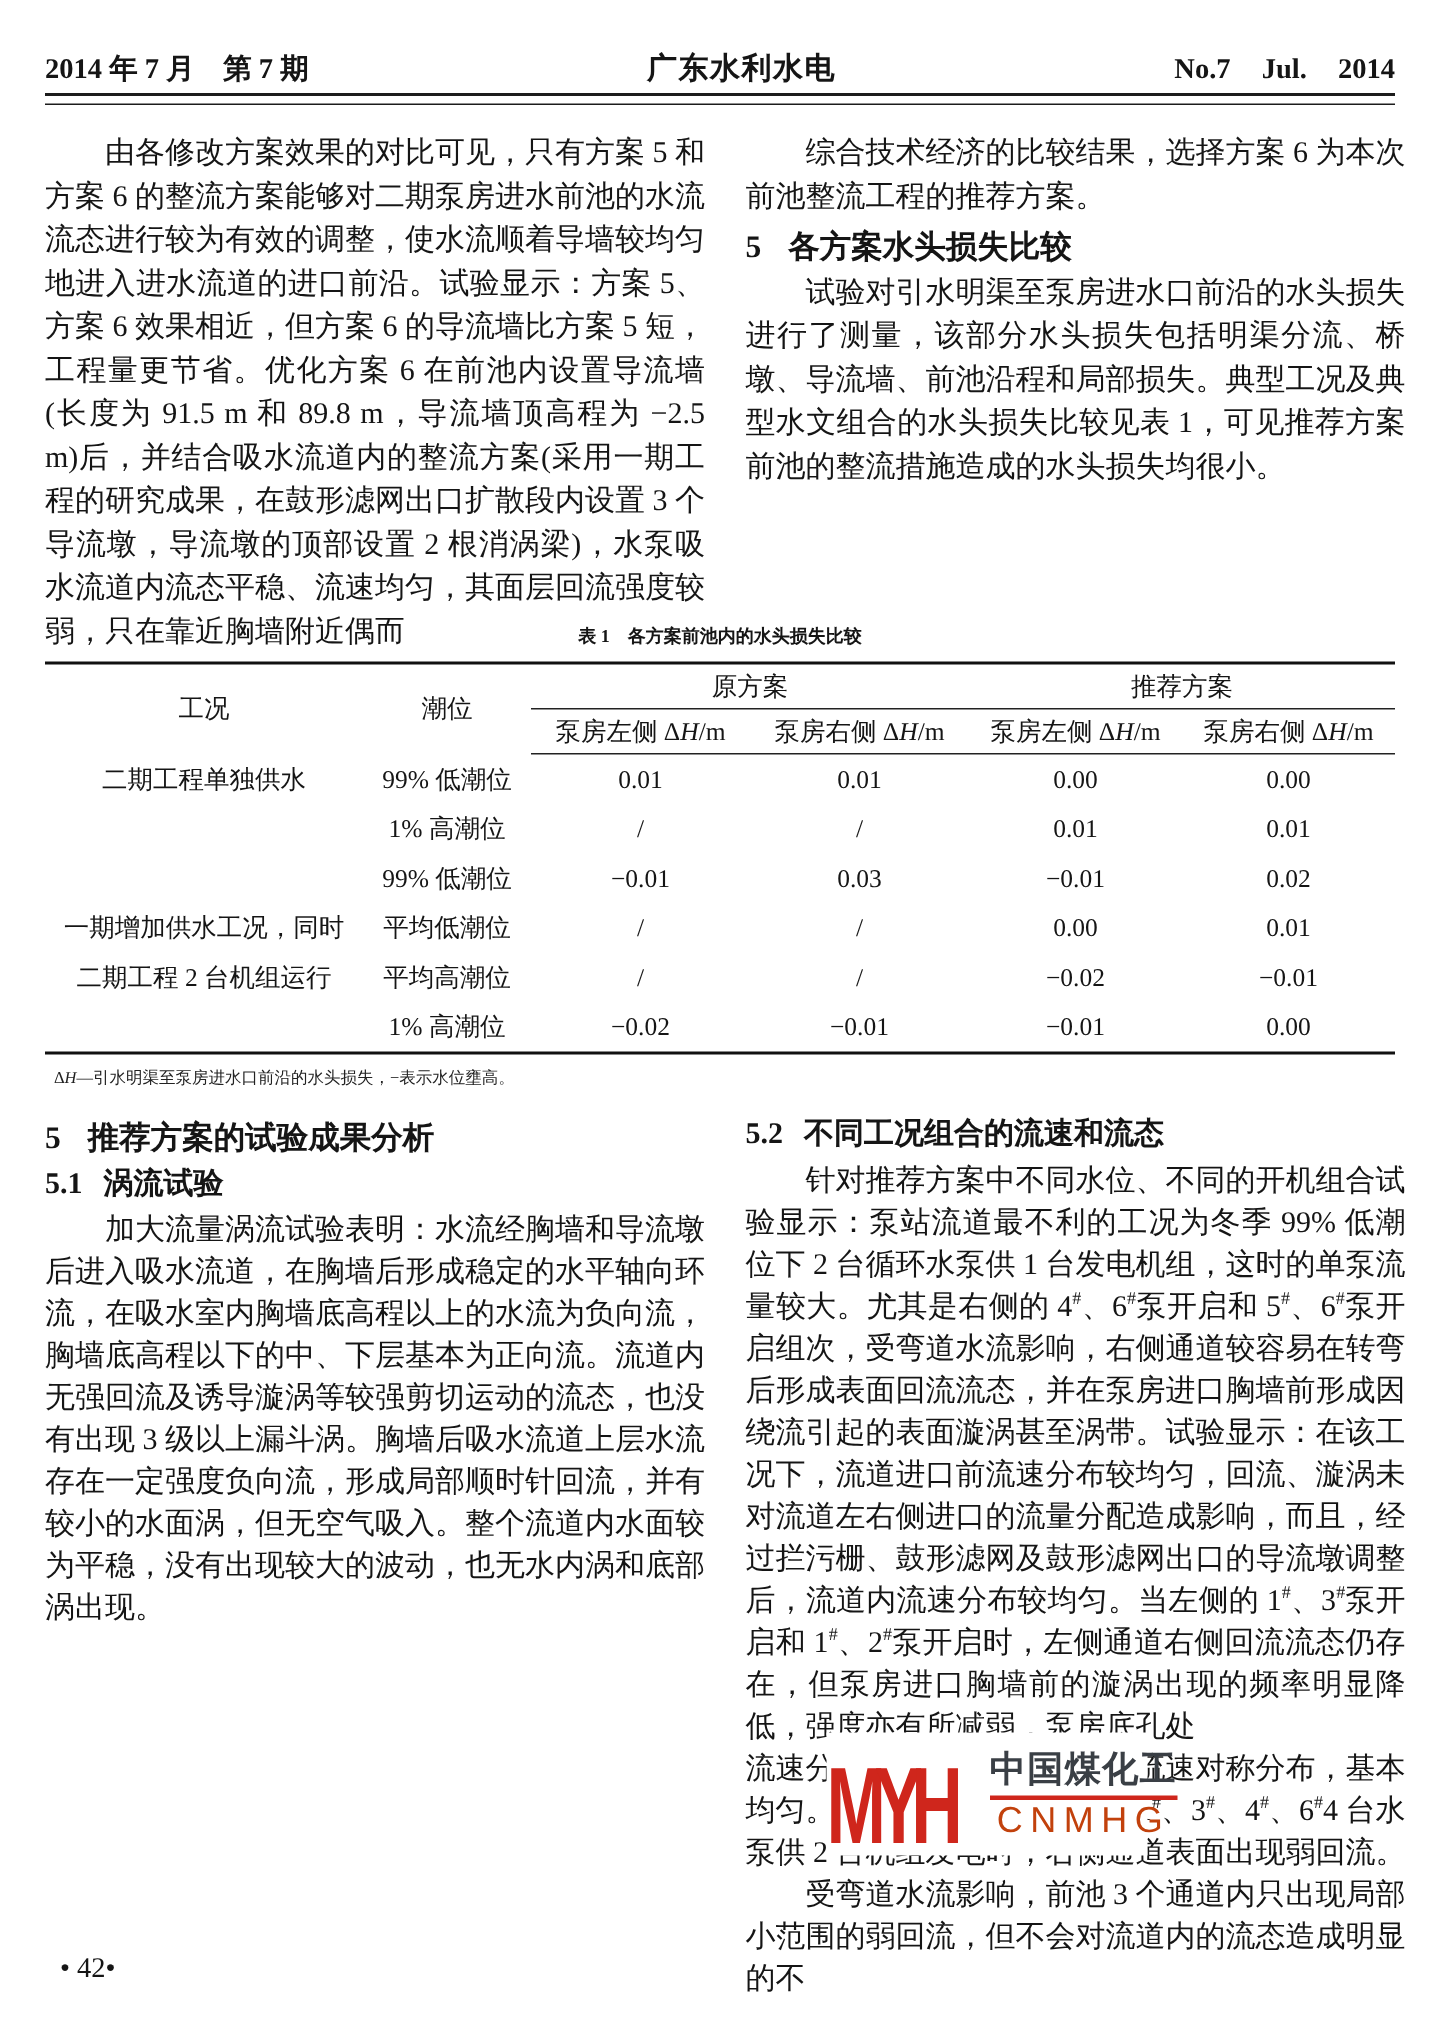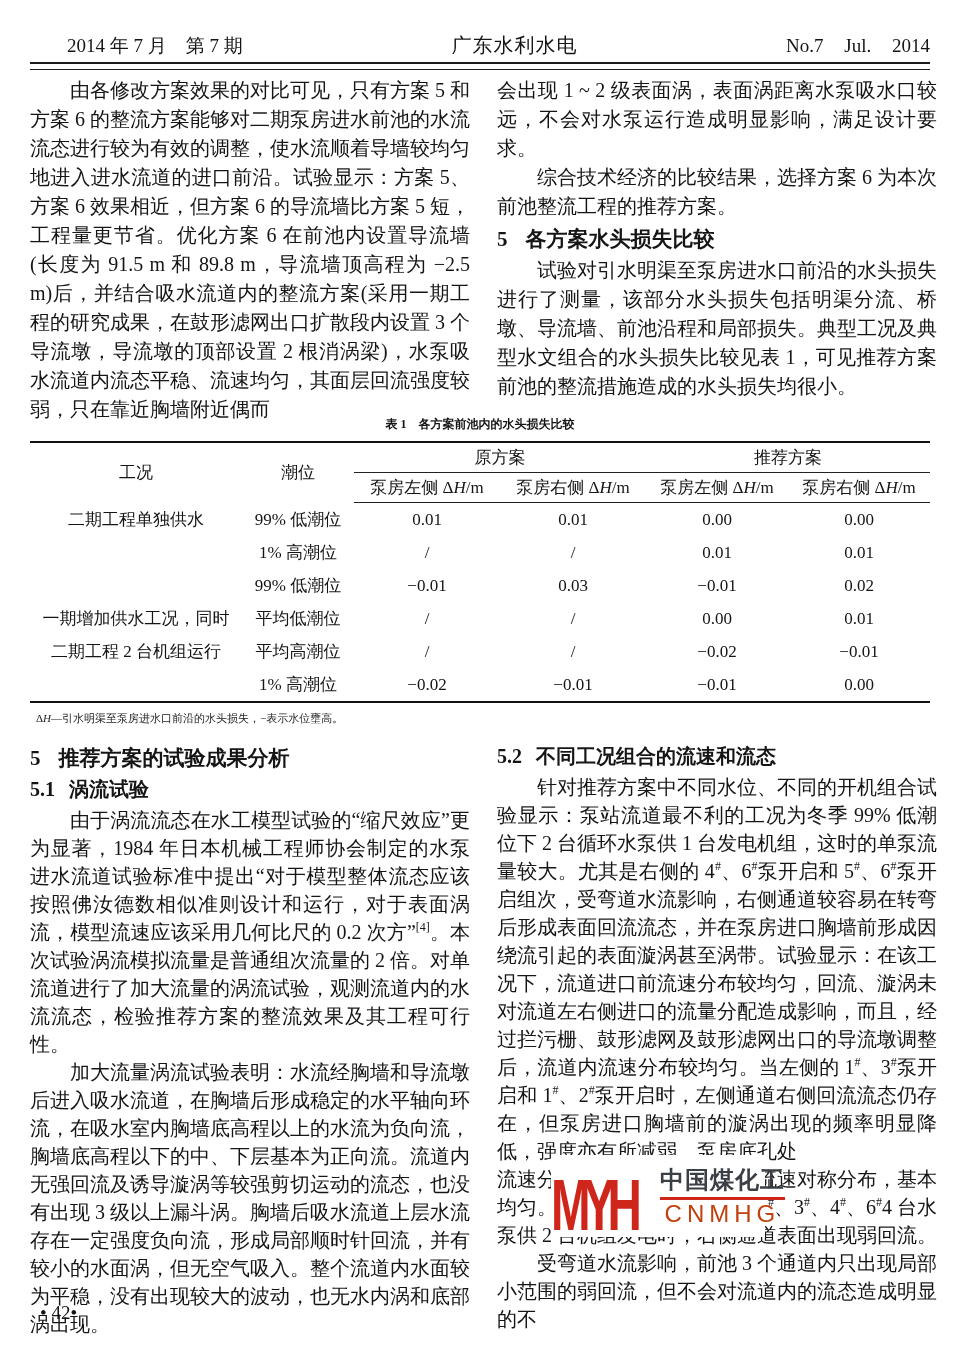"2014 年 7 月 第" .phead { font-weight: normal -> bold; margin-left: 37px -> none }
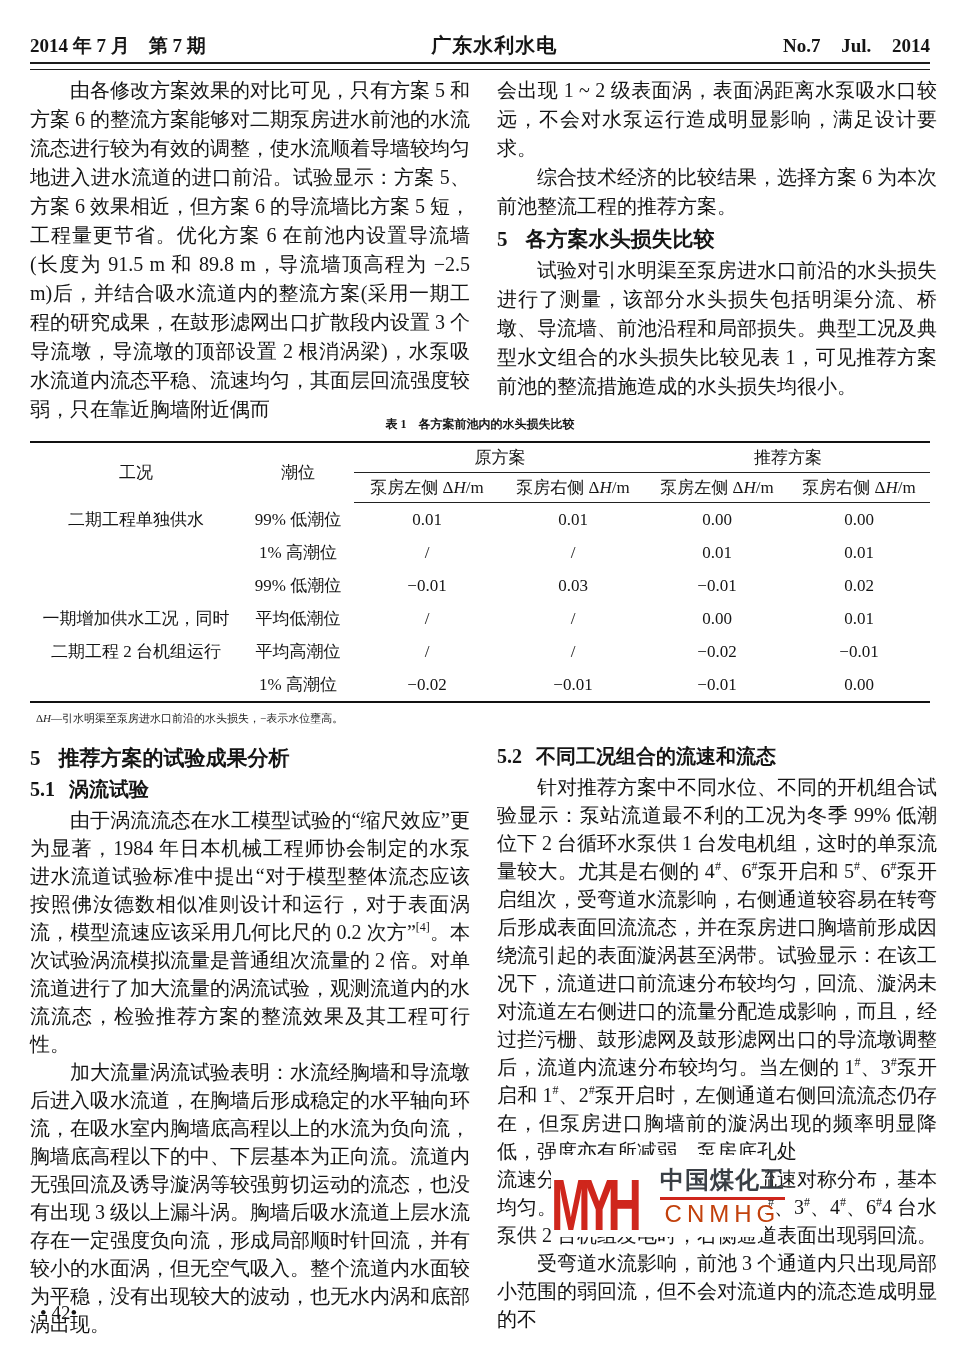"由各修改方案效果的对比可见，只有方案 5 和方案 6" .band-top { top: 76px -> 88px }
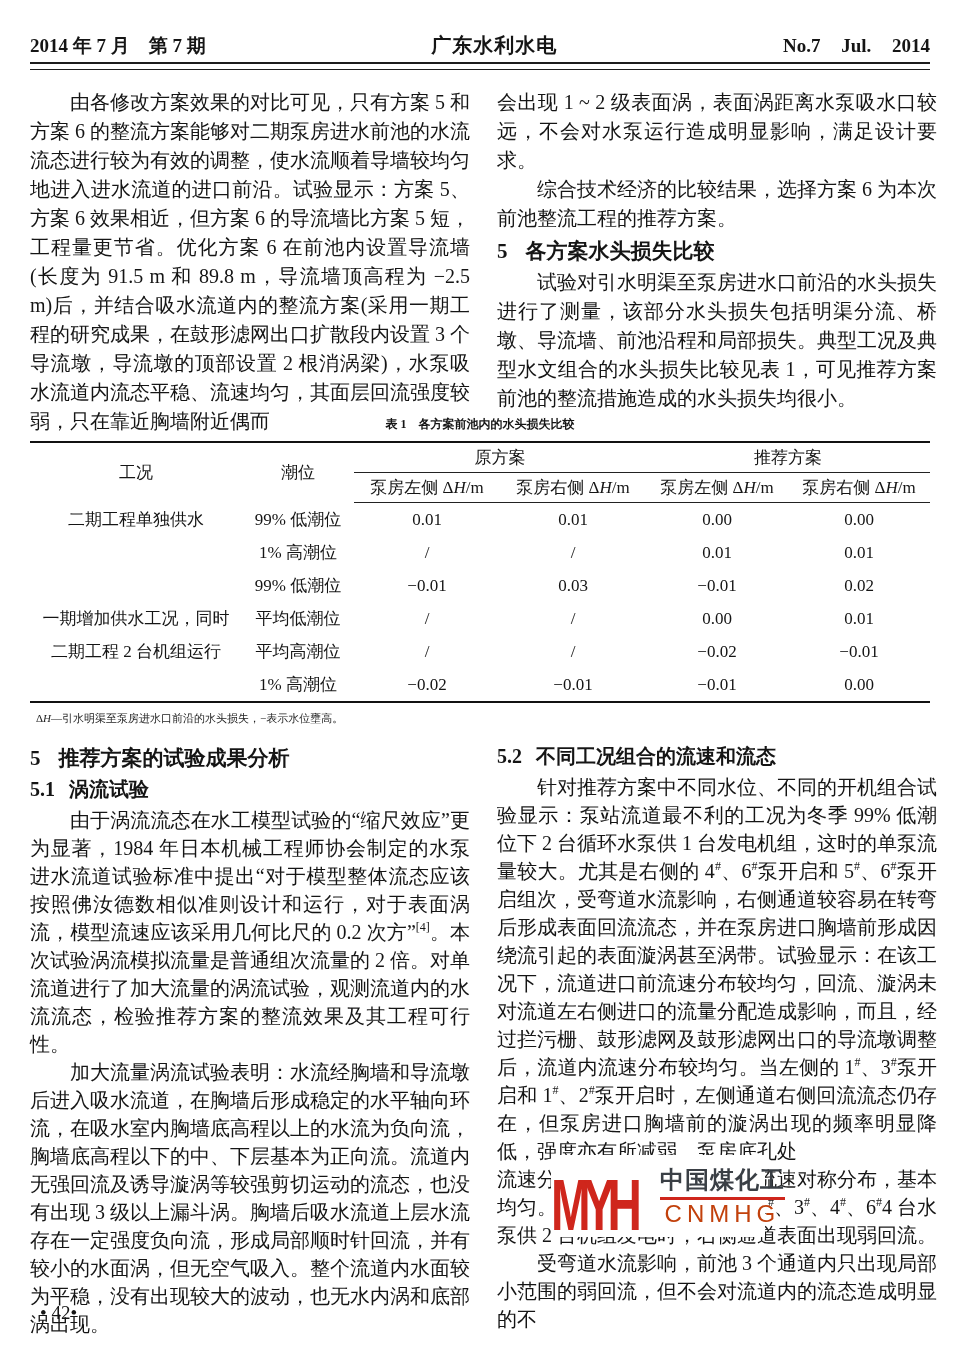"会出现 1 ~ 2" div.p { html: <div>会出现 1 ~ 2 级表面涡，表面涡距离水泵吸水口较远，不会对水泵运行造成明显影响，满足设计要求。</div> -> none }
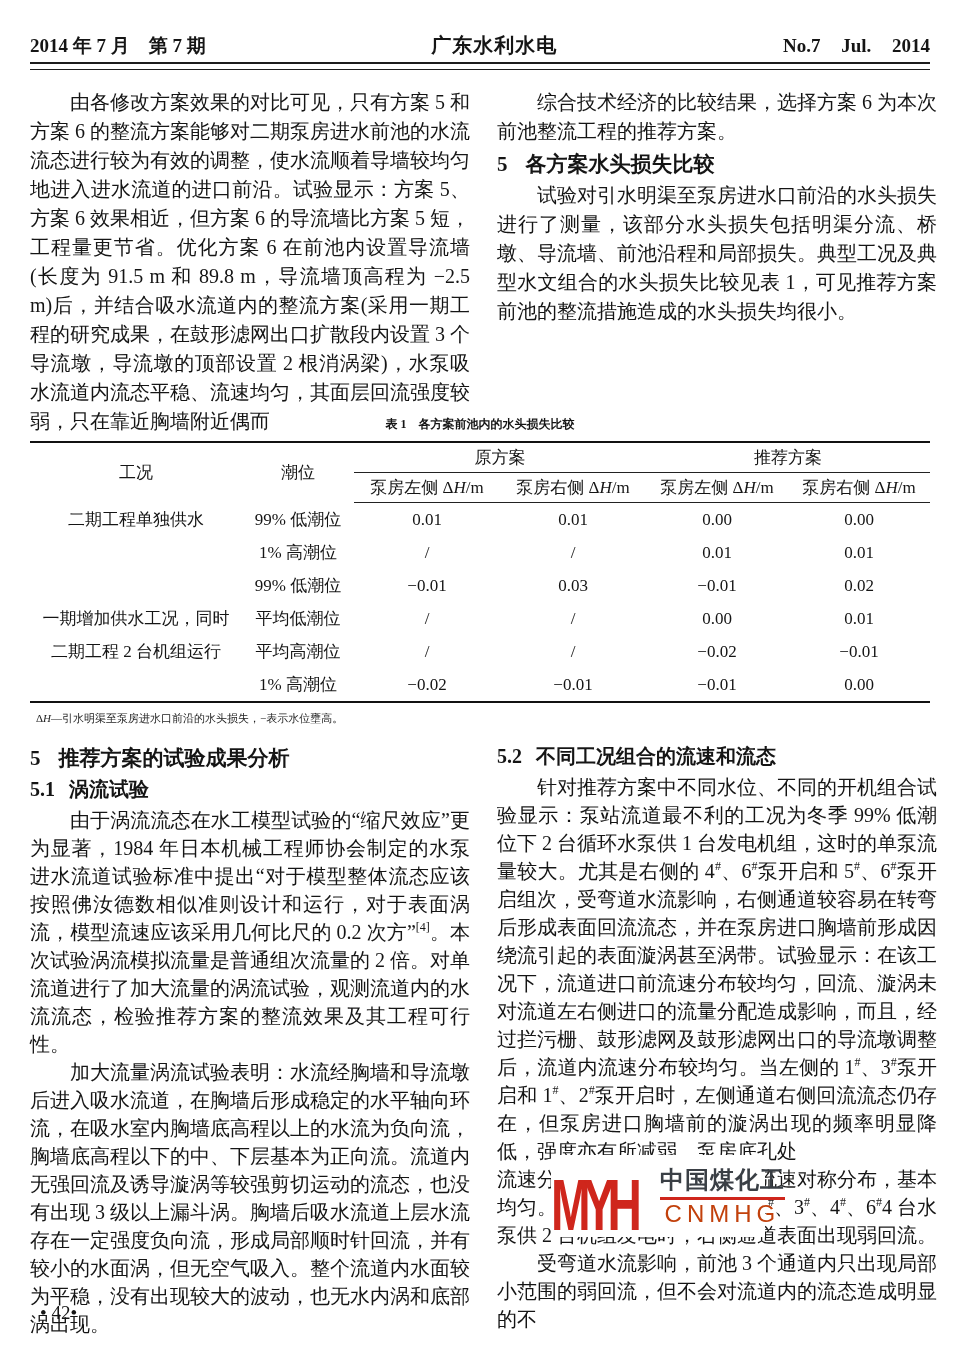"由于涡流流态在水工模型试验的“缩尺效应”更为显著，1984" div.p { html: <div><span>由于涡流流态在水工模型试验的“缩尺效应”更为显著，1984 年日本机械工程师协会制定的水泵进水流道试验标准中提出“对于模型整体流态应该按照佛汝德数相似准则设计和运行，对于表面涡流，模型流速应该采用几何比尺的 0.2 次方”</span><sup>[4]</sup><span>。本次试验涡流模拟流量是普通组次流量的 2 倍。对单流道进行了加大流量的涡流试验，观测流道内的水流流态，检验推荐方案的整流效果及其工程可行性。</span></div> -> none }
